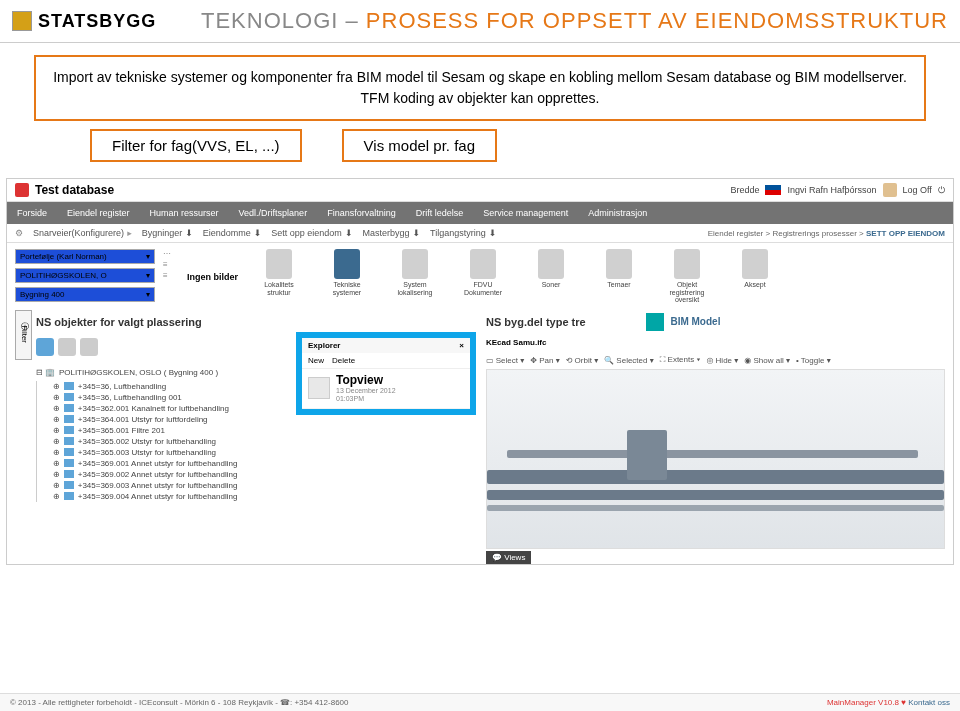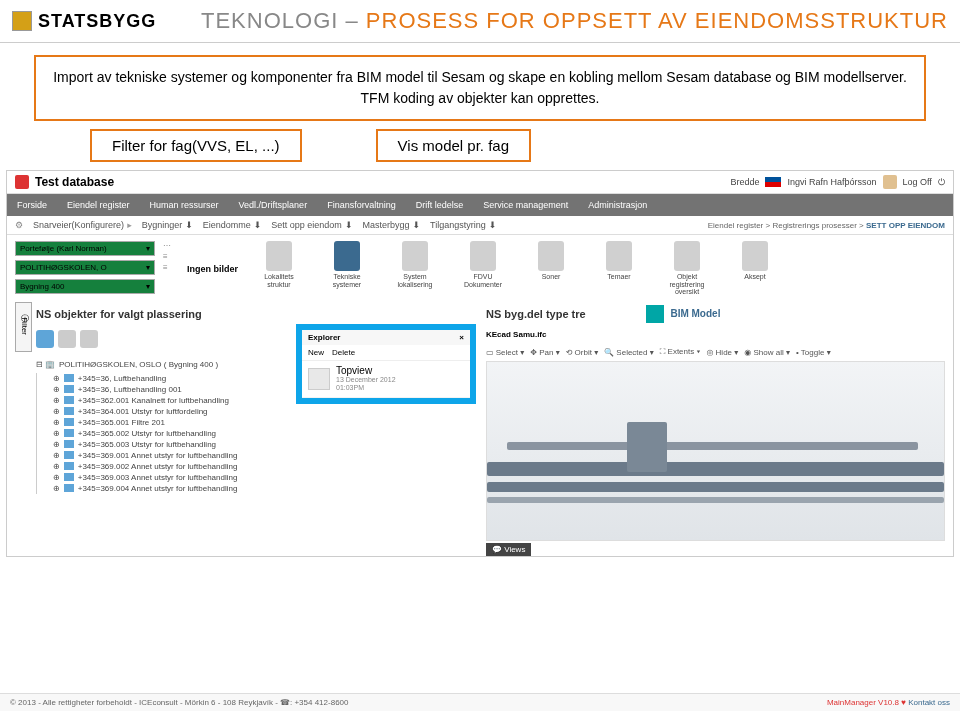"Filter for fag(VVS, EL, ...)" .callouts { gap: 74px -> 40px; margin-bottom: 8px -> 16px }
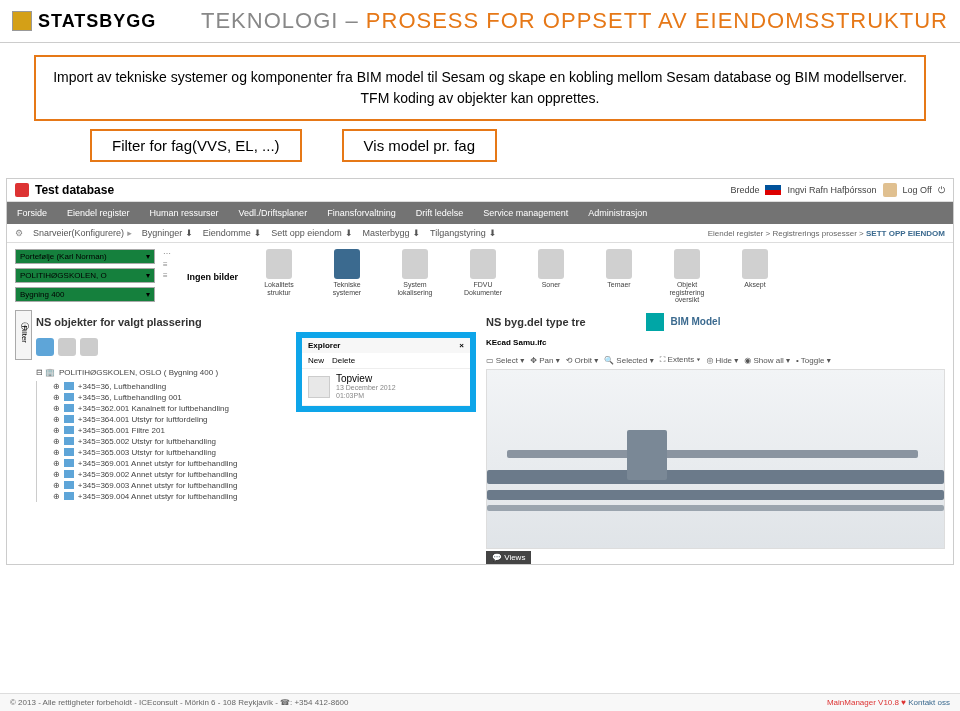"Portefølje (Karl Norman)" .filter-select { background: #15803d -> #1d4ed8 }
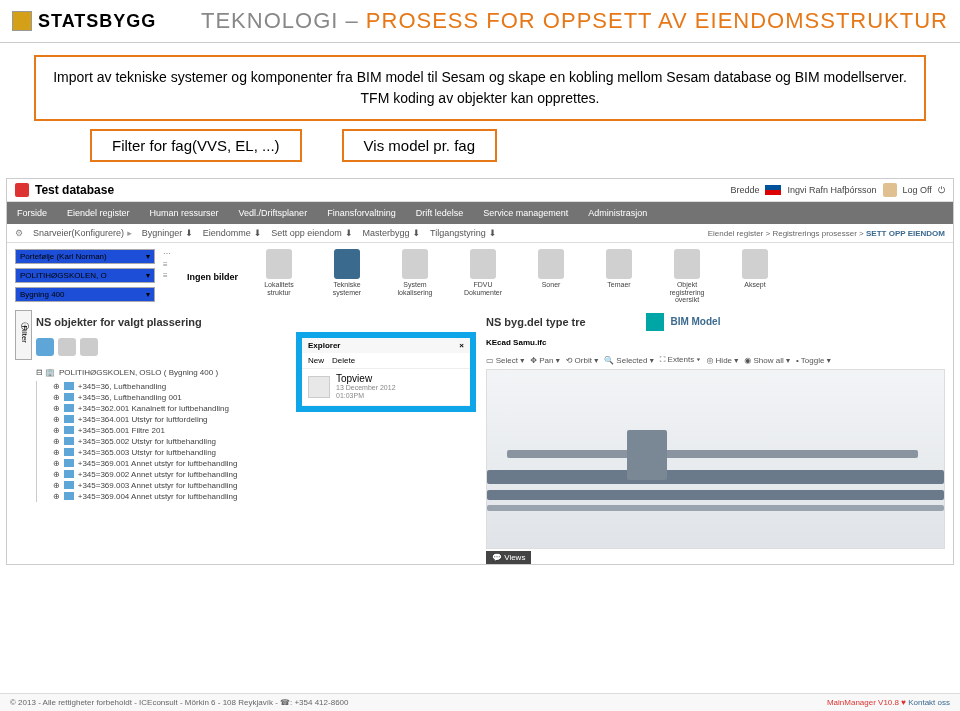"Topview" div { font-size: 10px -> 12px; font-weight: normal -> bold }
